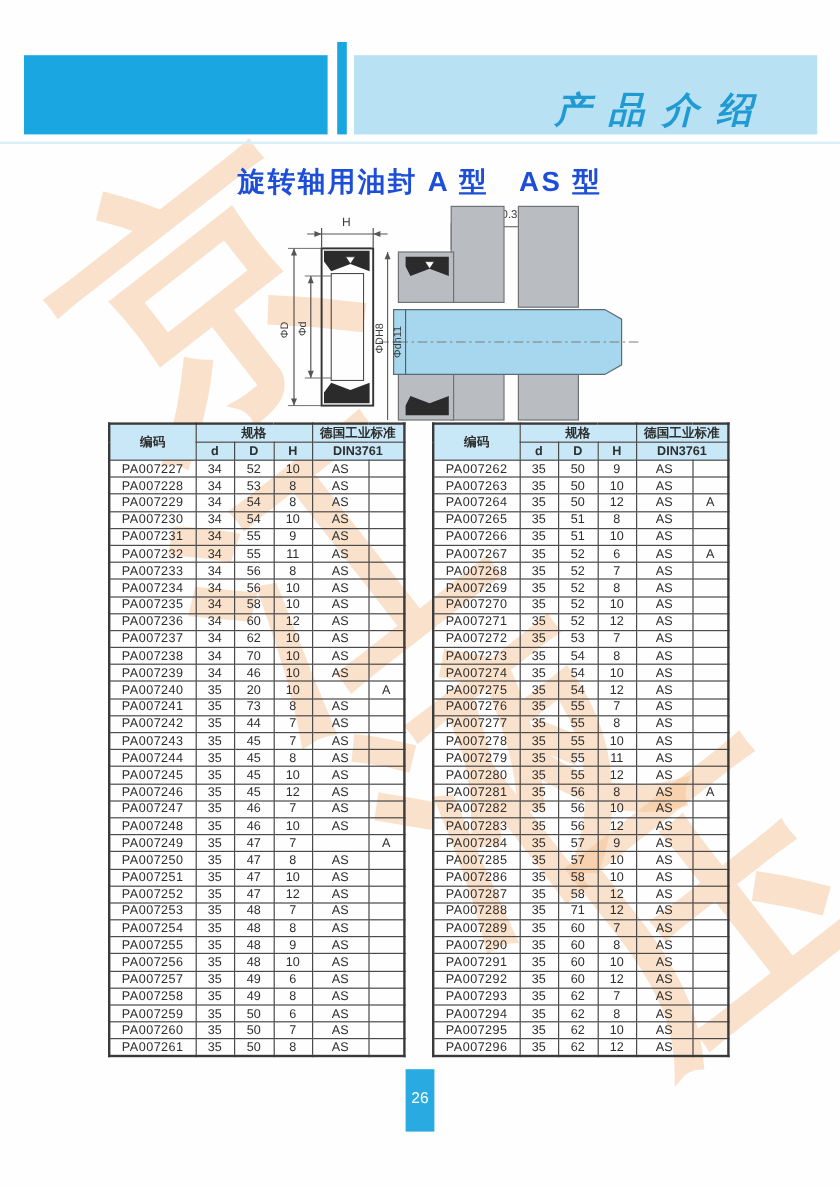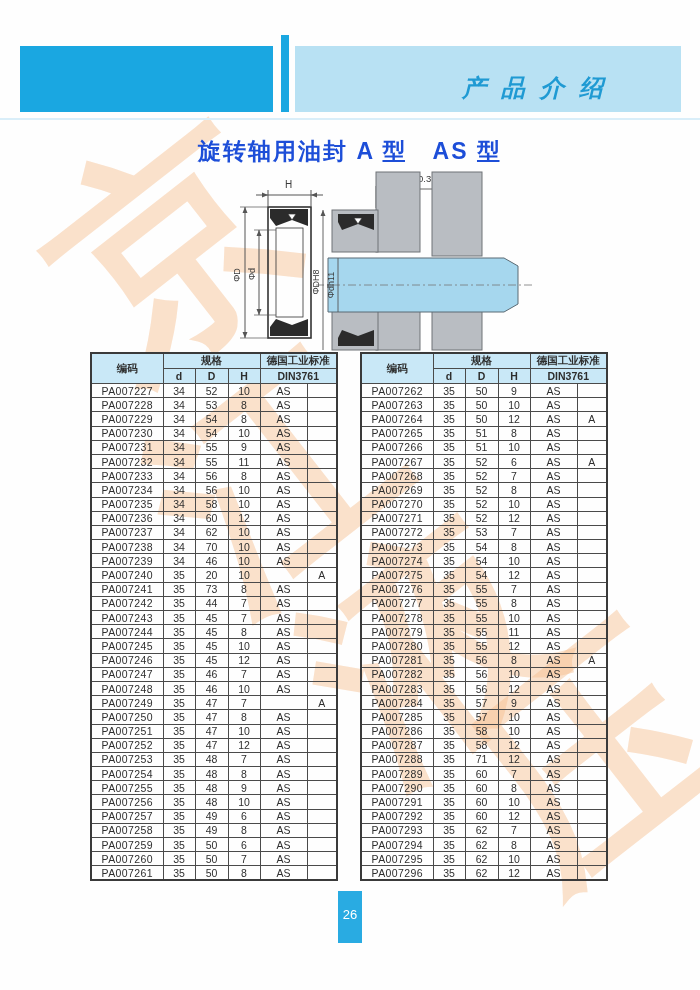"产品介绍" .section-title { font-size: 24px -> 30px }
